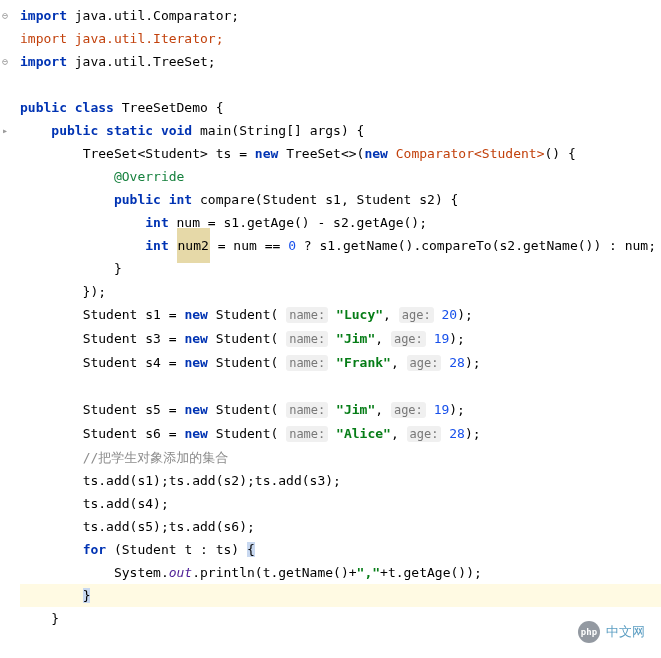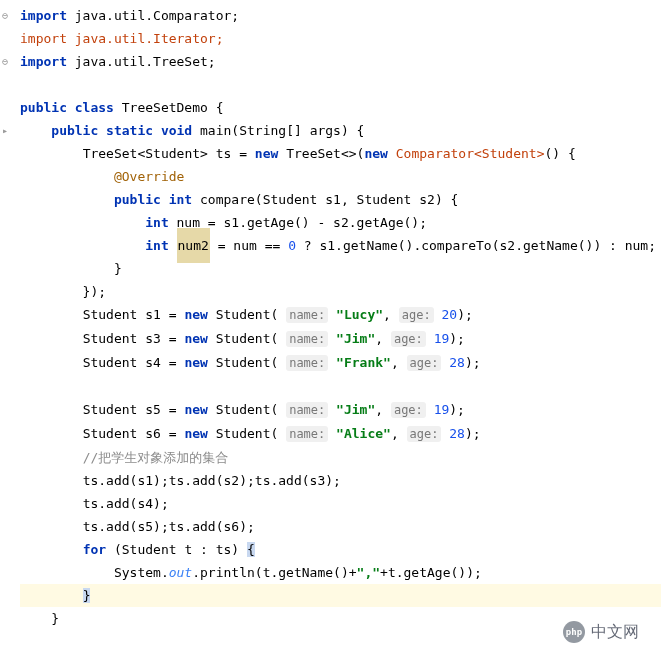"@Override" .annotation { color: #a16207 -> #15803d }
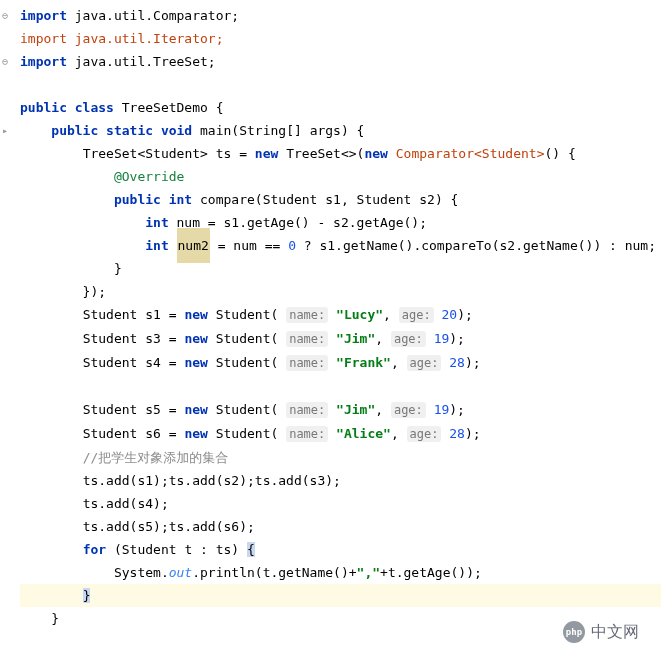"out" .field { color: #3b82f6 -> #4c1d95 }
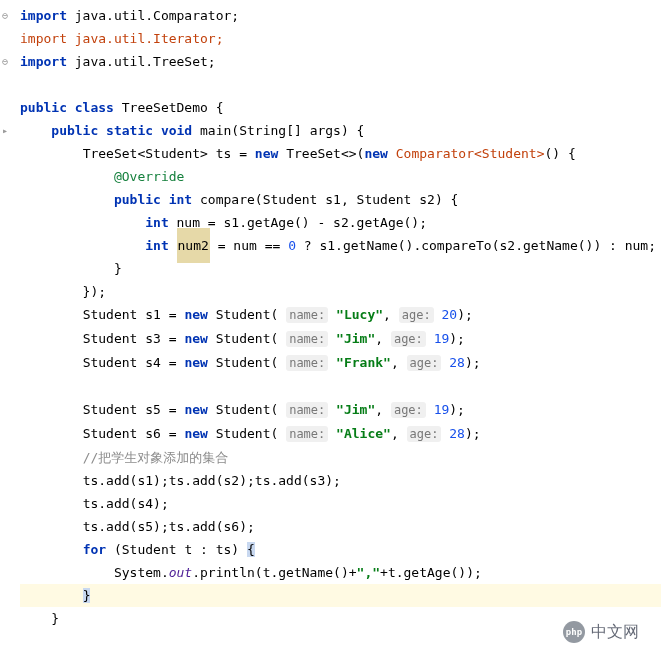"php" .watermark { right: 22px -> 16px }
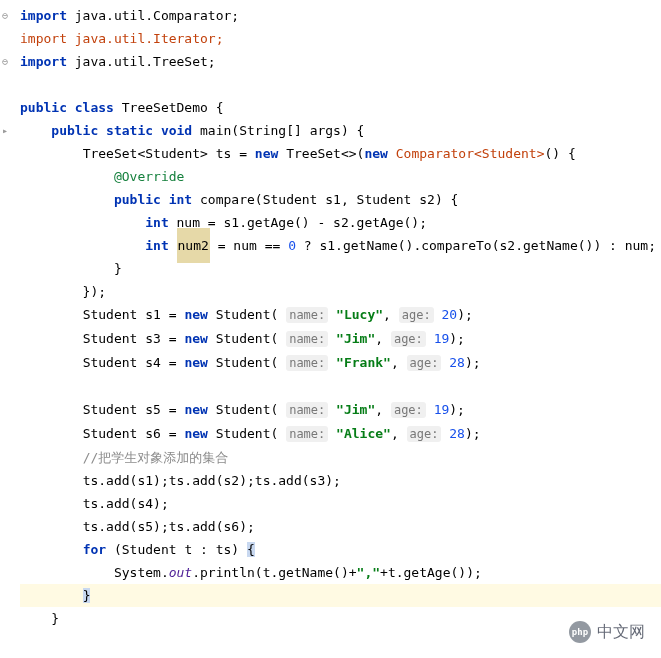"中文网" .watermark-text { color: #0f172a -> #0369a1; font-size: 16px -> 13px }
